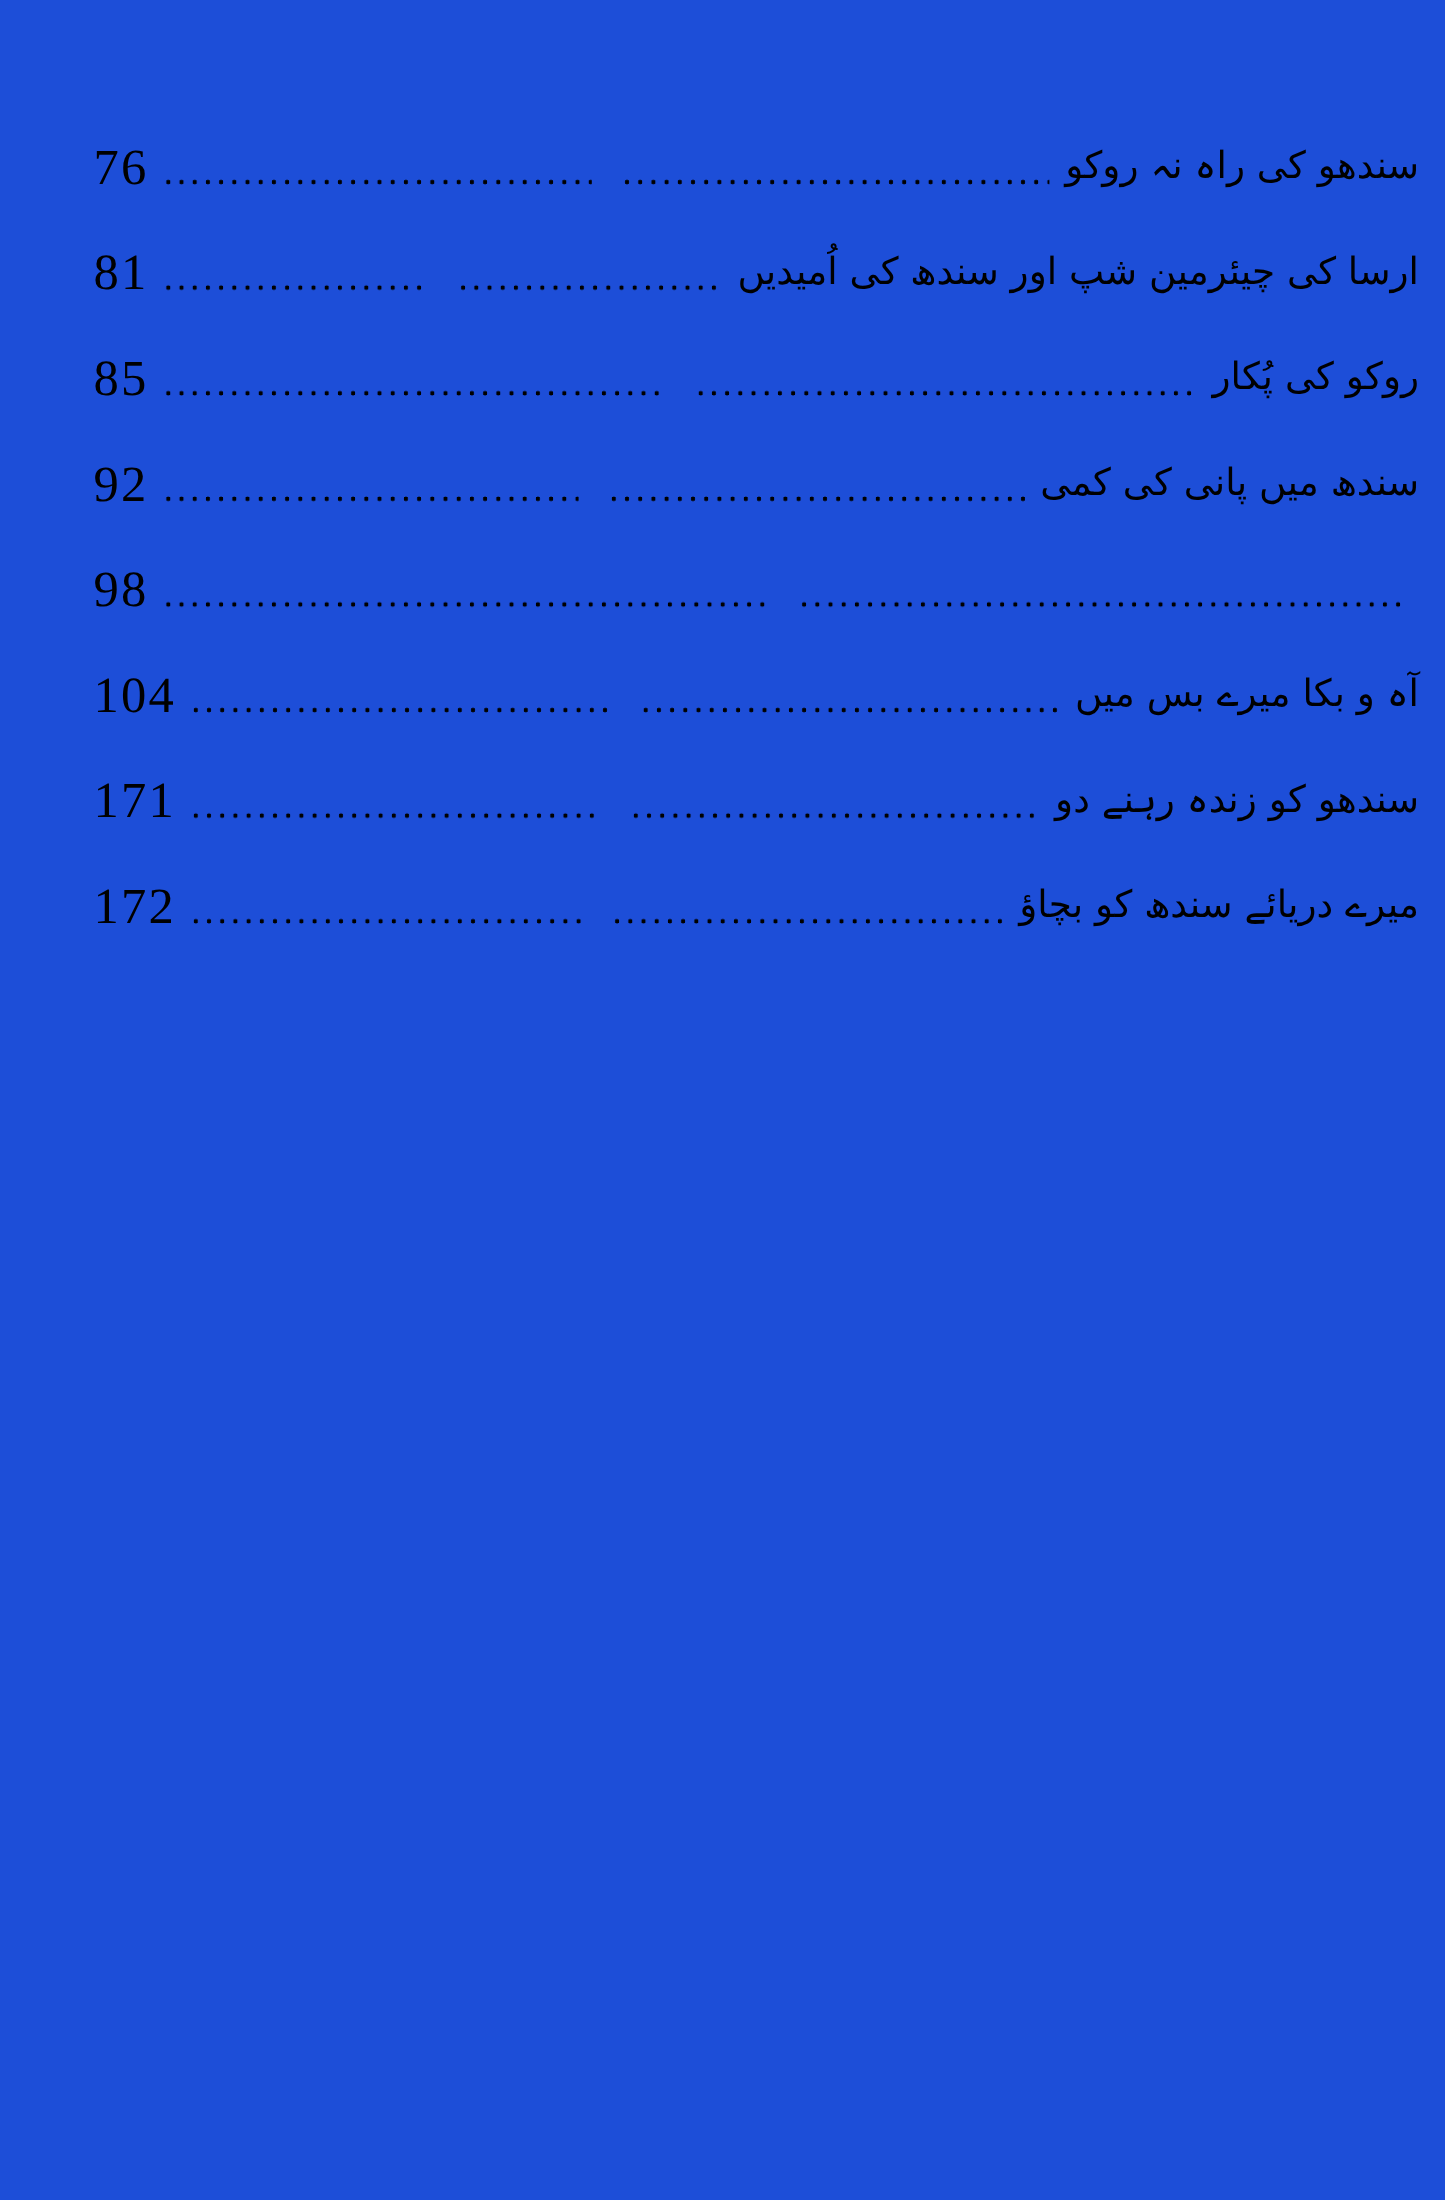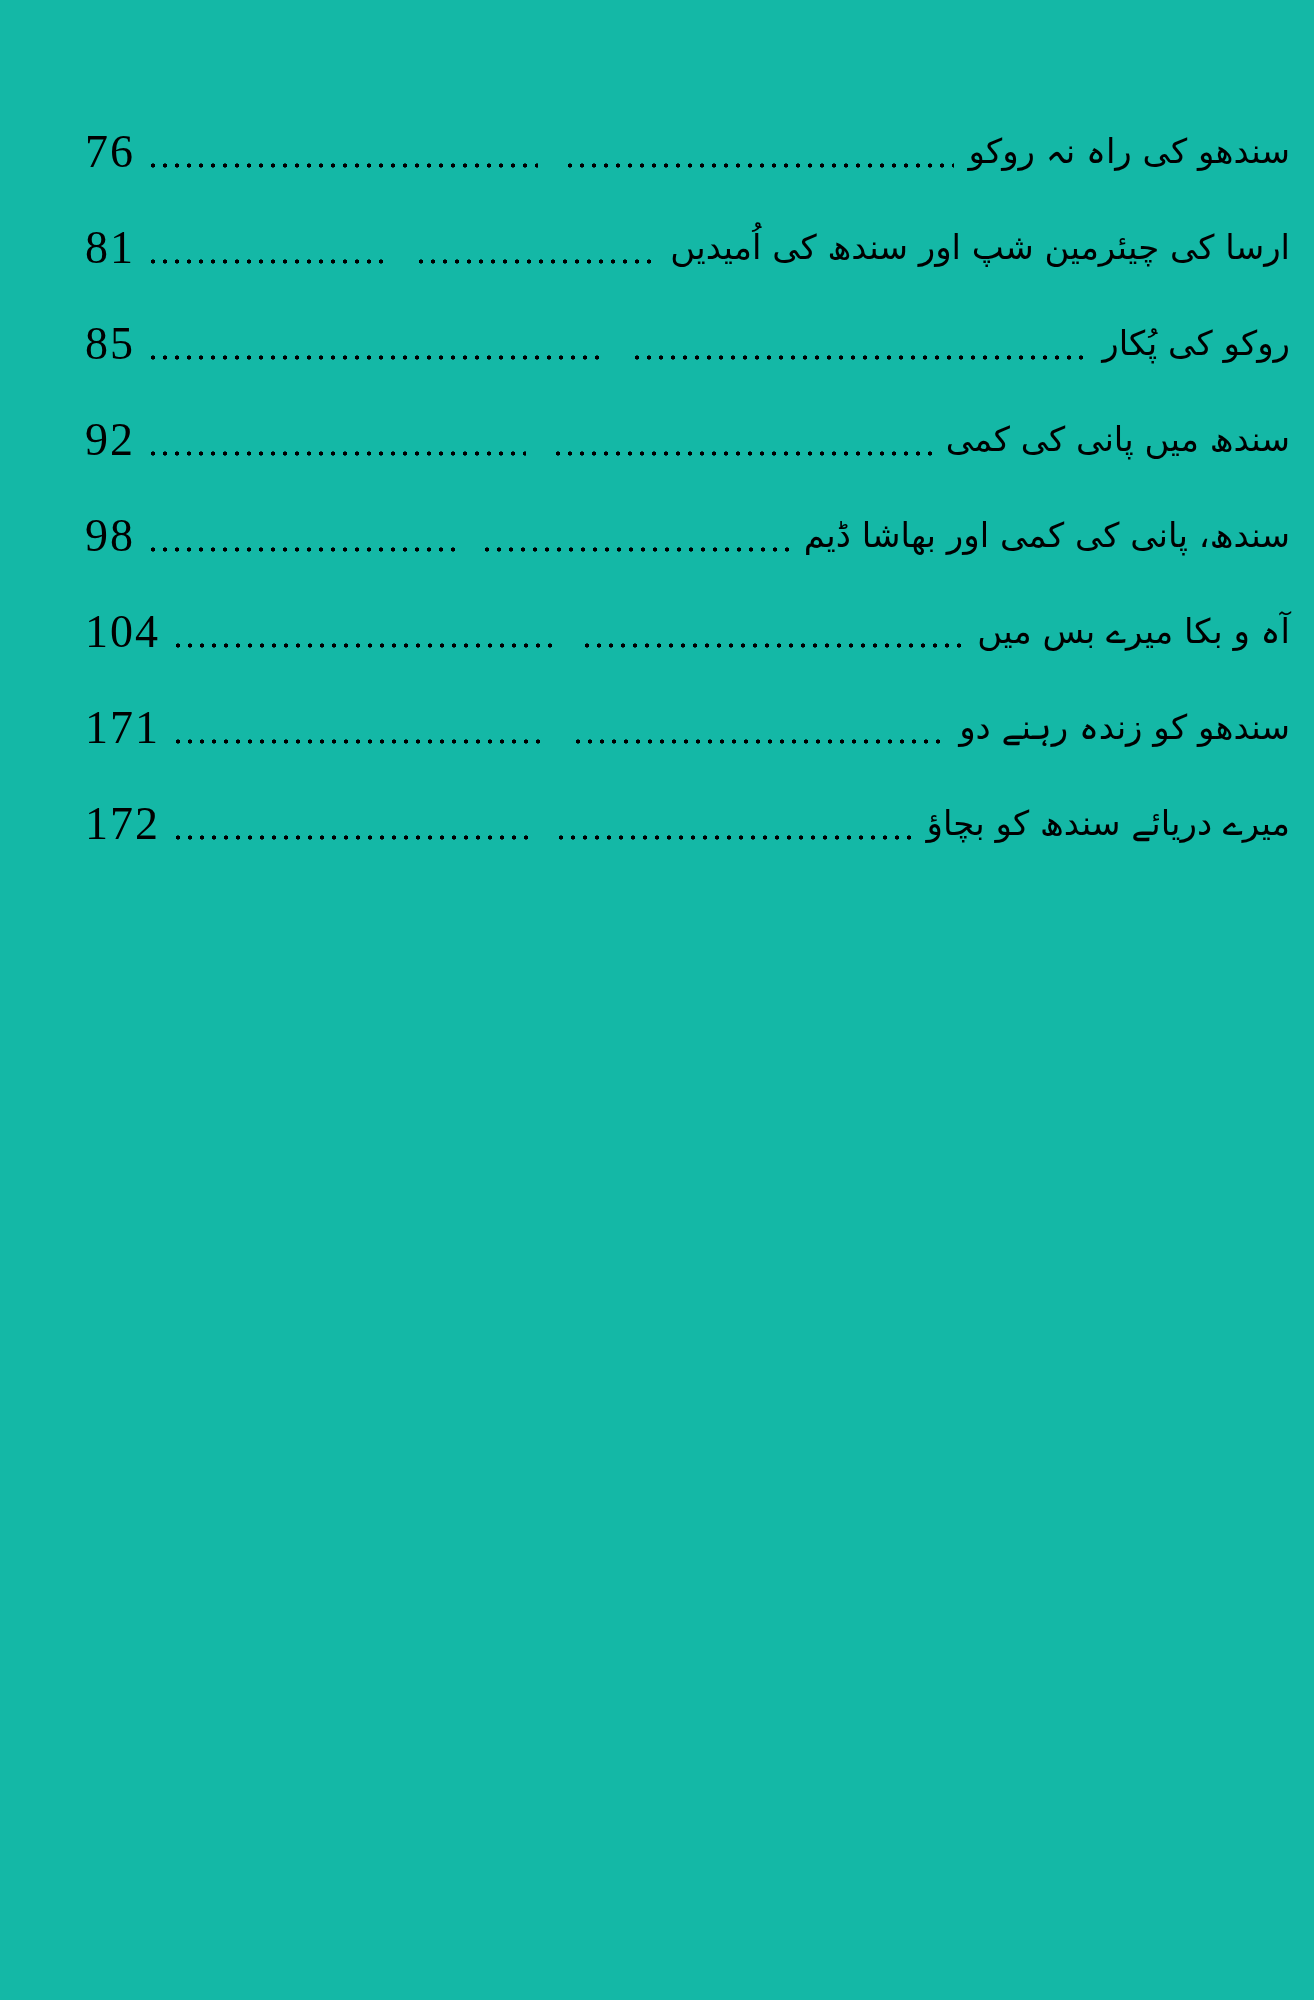"76" .page { background: #14b8a6 -> #1d4ed8 }
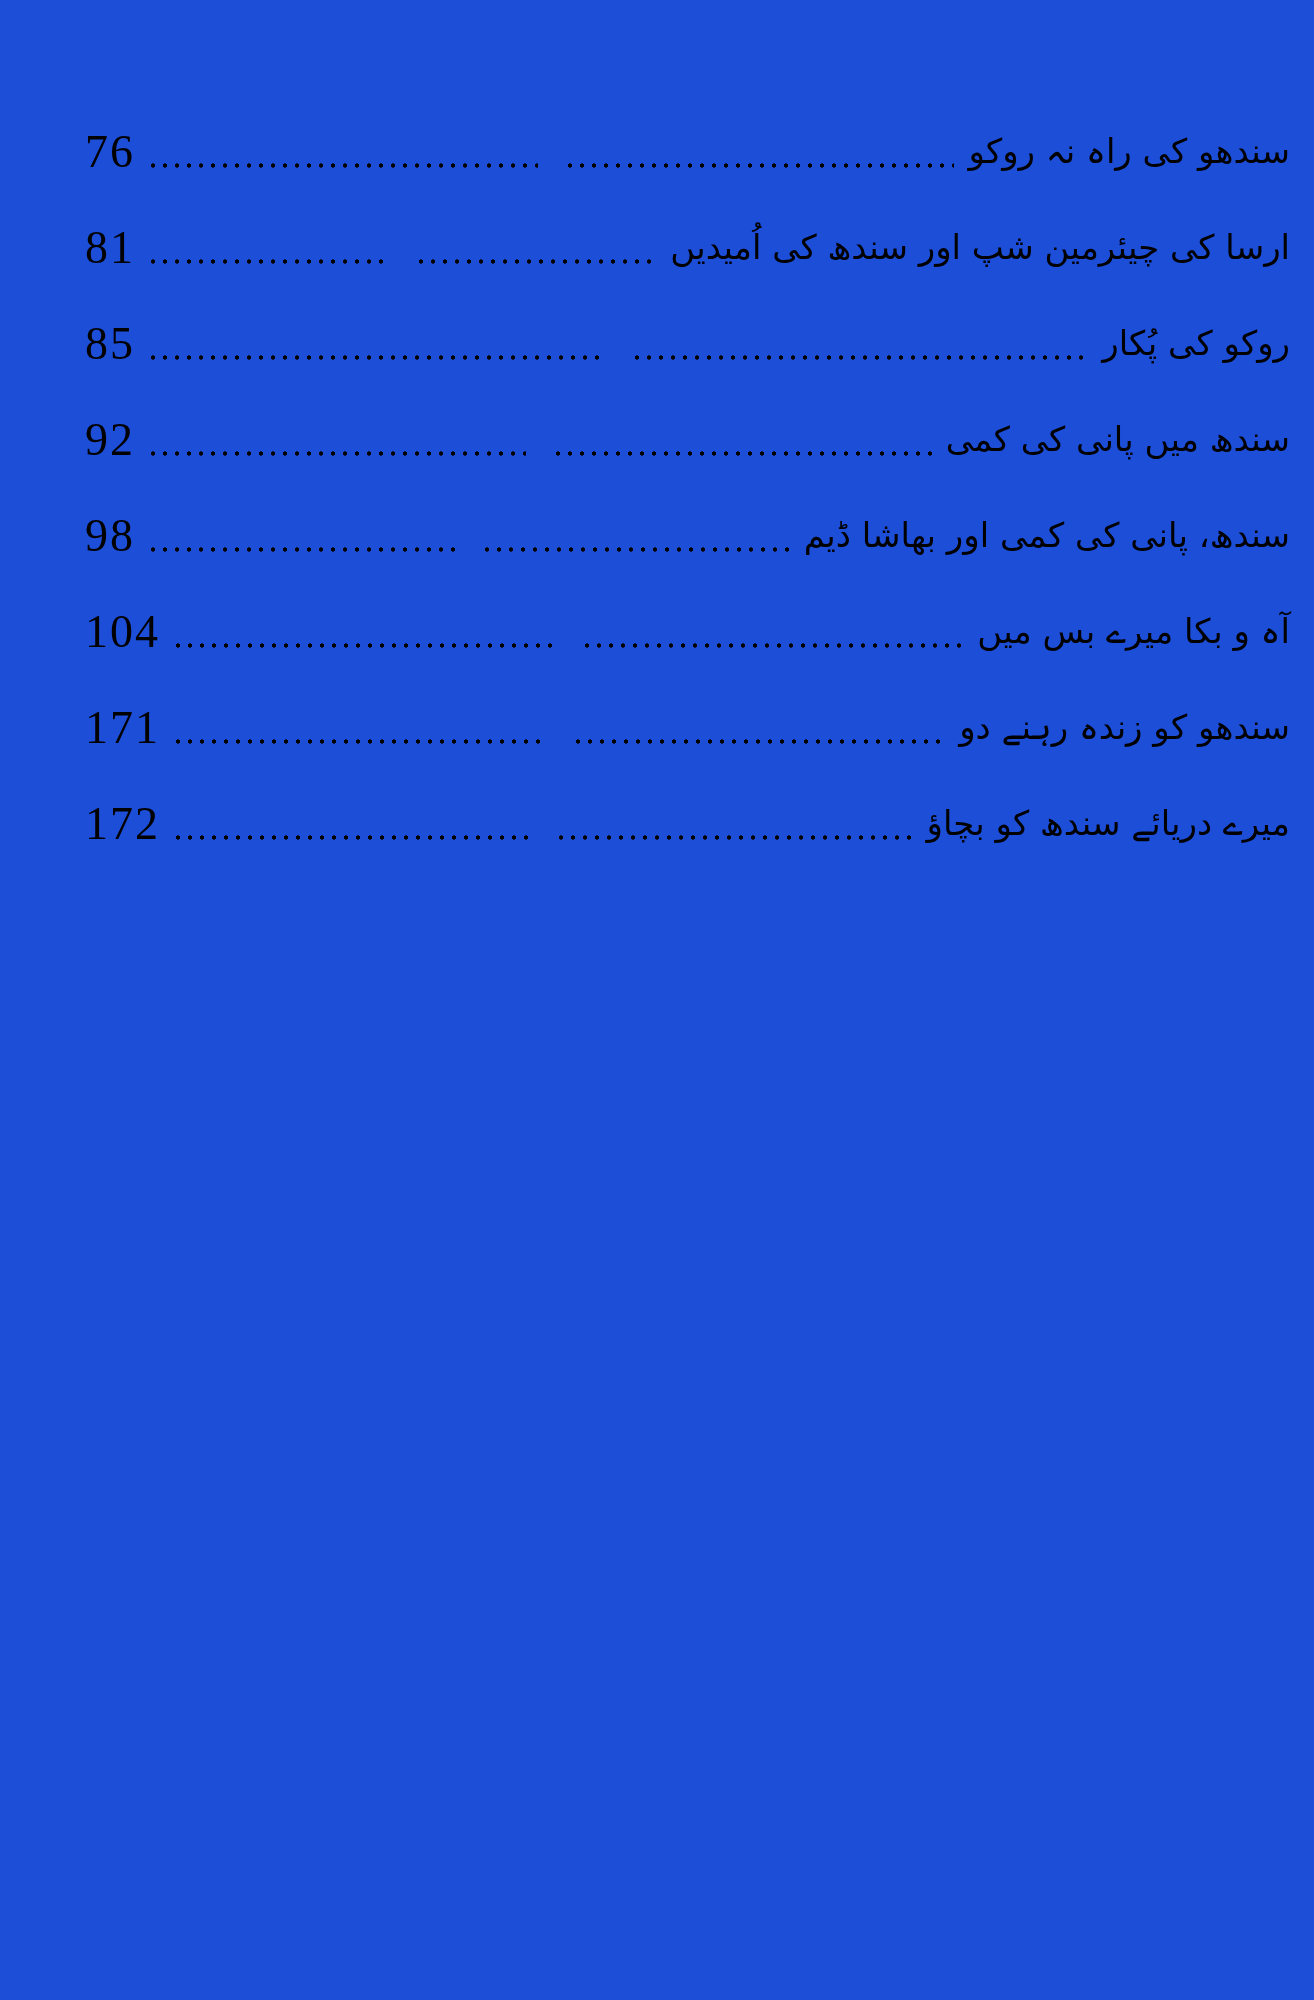"سندھ، پانی کی کمی اور" span.entry-title { html: <span>سندھ، پانی کی کمی اور بھاشا ڈیم</span> -> none }
